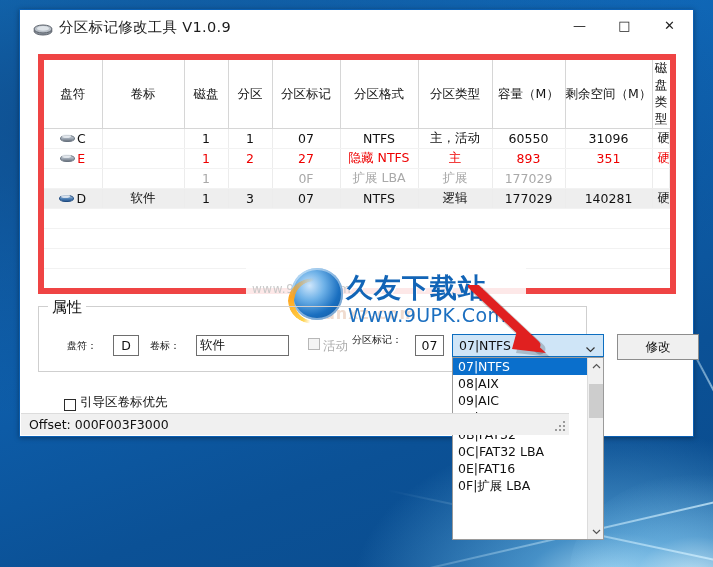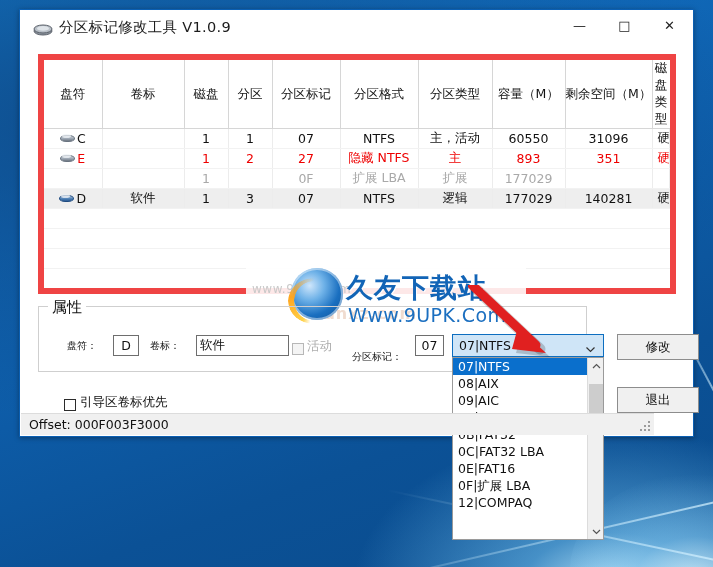"活动" #chk-active-wrap { align-items: flex-end -> flex-start; left: 272px -> 288px }
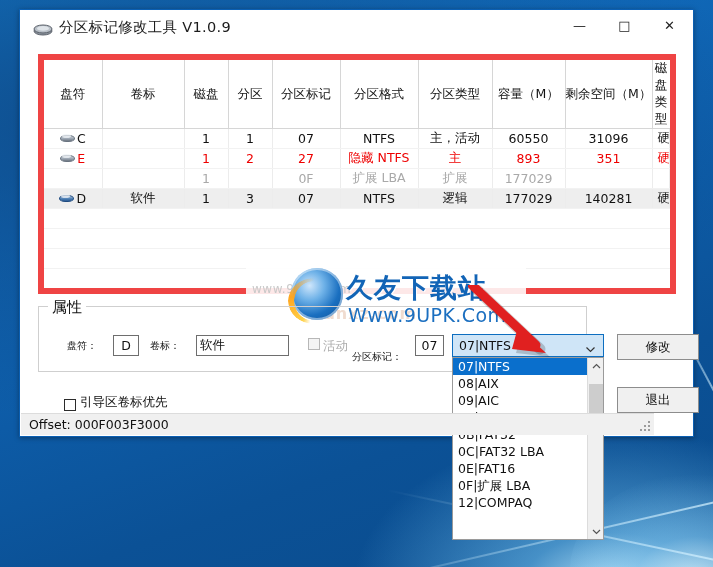"分区标记：" #lbl-mark { top: 340px -> 323px }
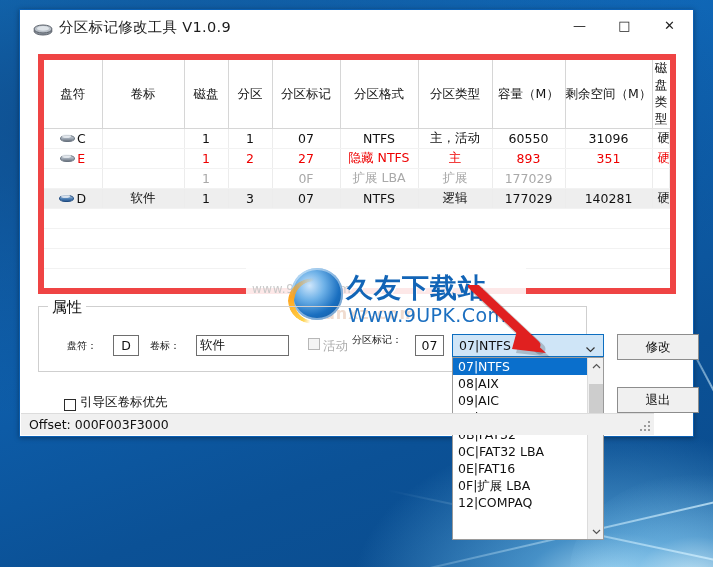"退出" div.gbtn { html: <div>退出</div> -> none }
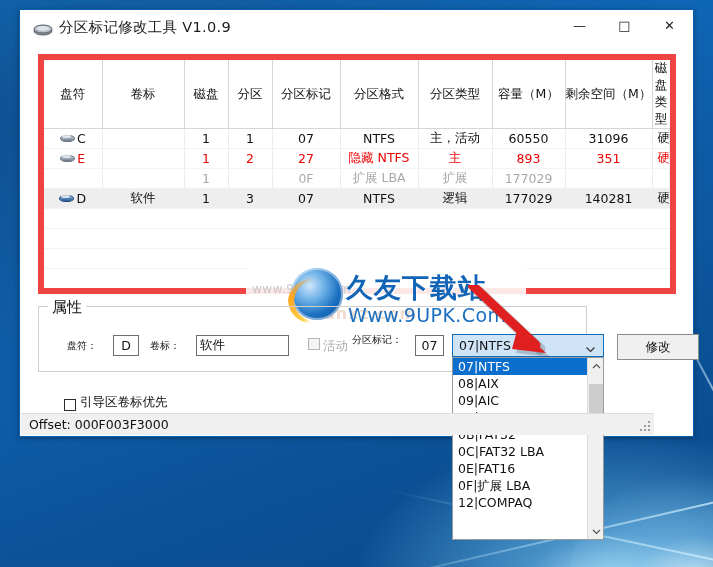"Offset: 000F003F3000" #status-bar { width: 633px -> 548px }
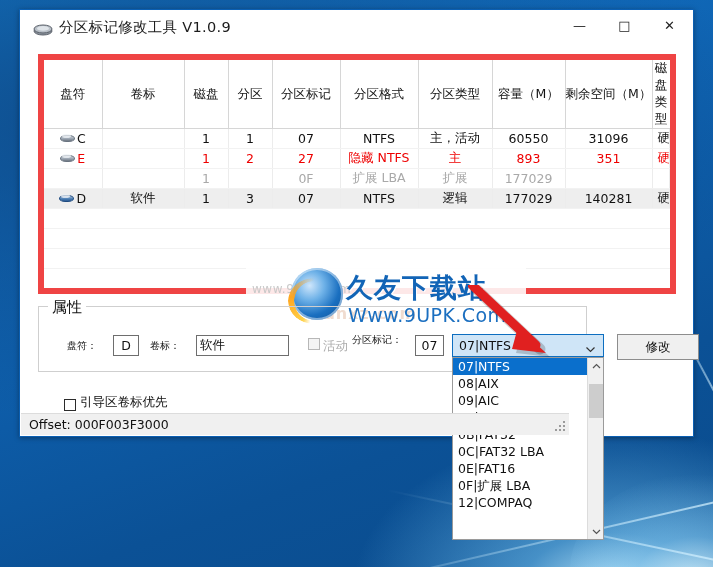"12|COMPAQ" div.opt { html: <div>12|COMPAQ</div> -> none }
